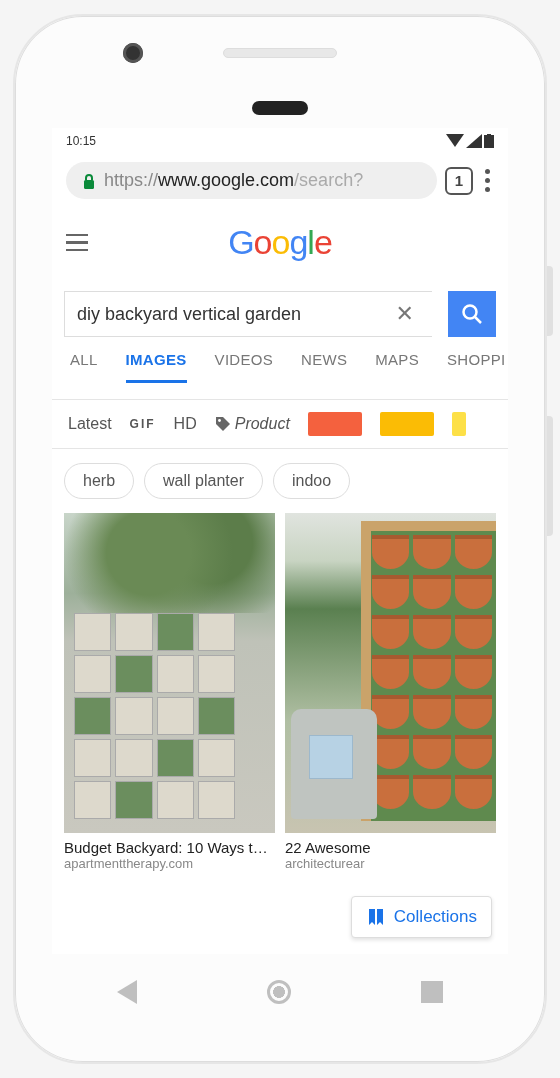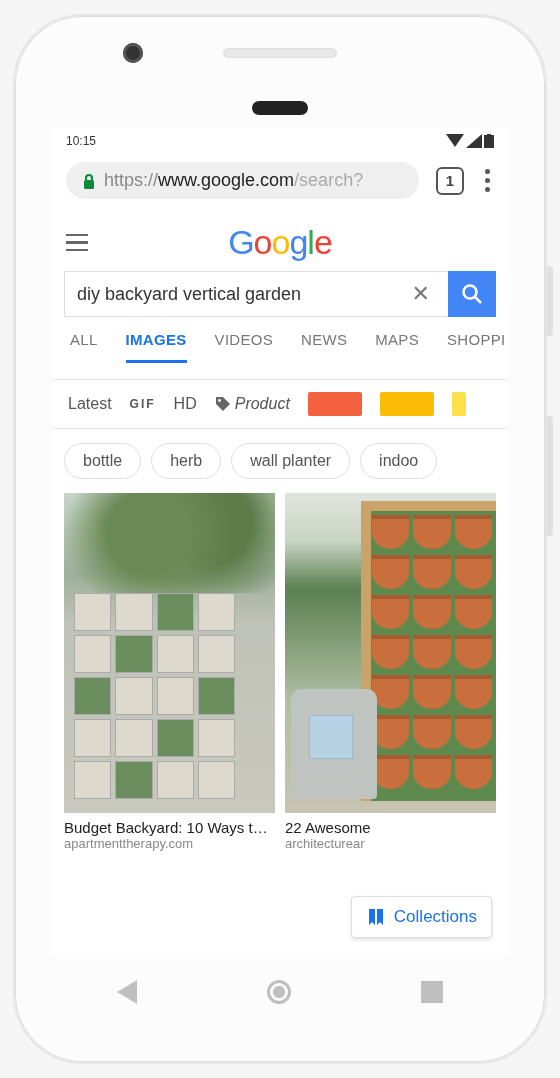"https://" .url-row { gap: 17px -> 8px }
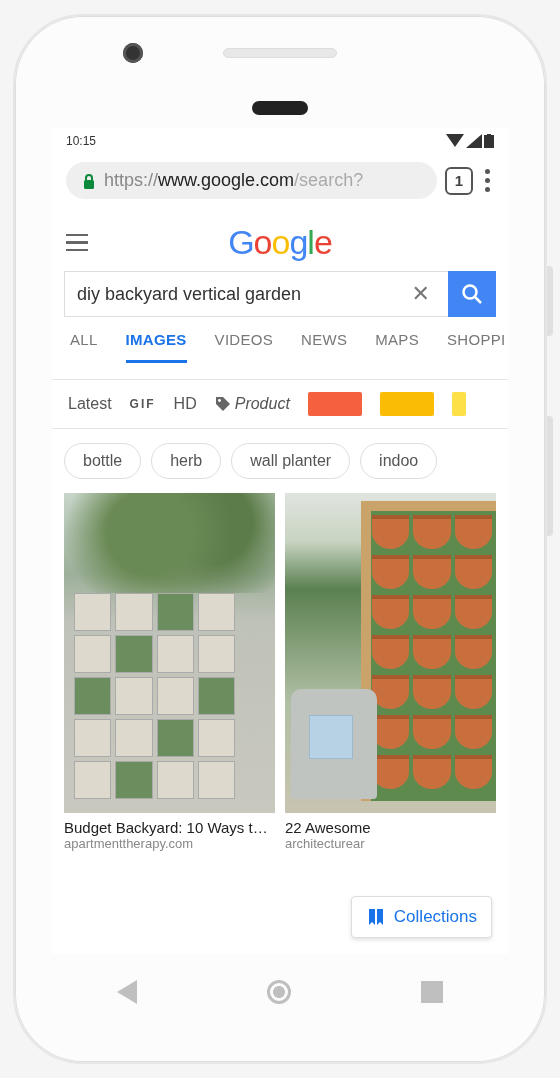"diy backyard vertical garden" .search-row { gap: none -> 16px; margin: 1px 12px 0 -> 21px 12px 0 }
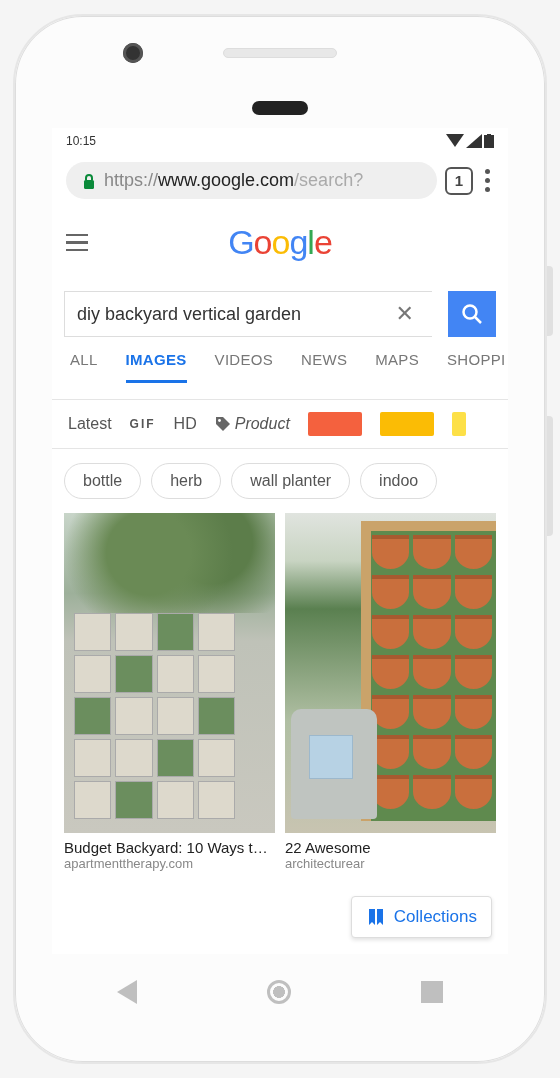"bottle" span.pill { html: <span>bottle</span> -> none }
